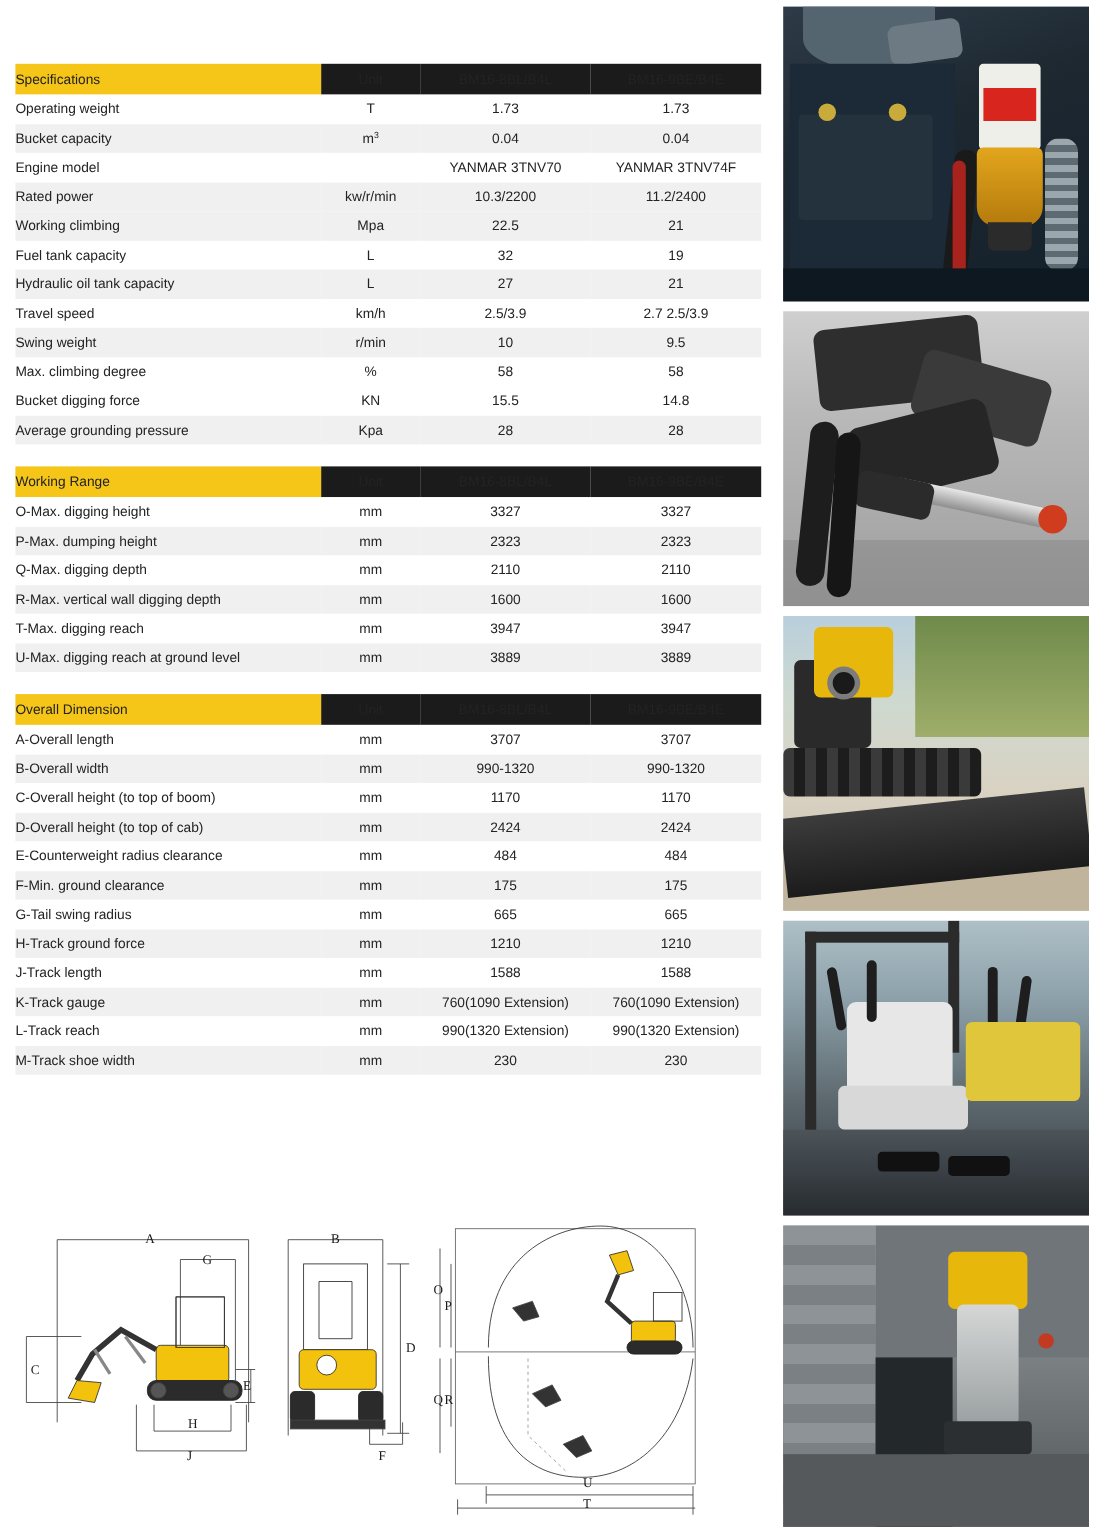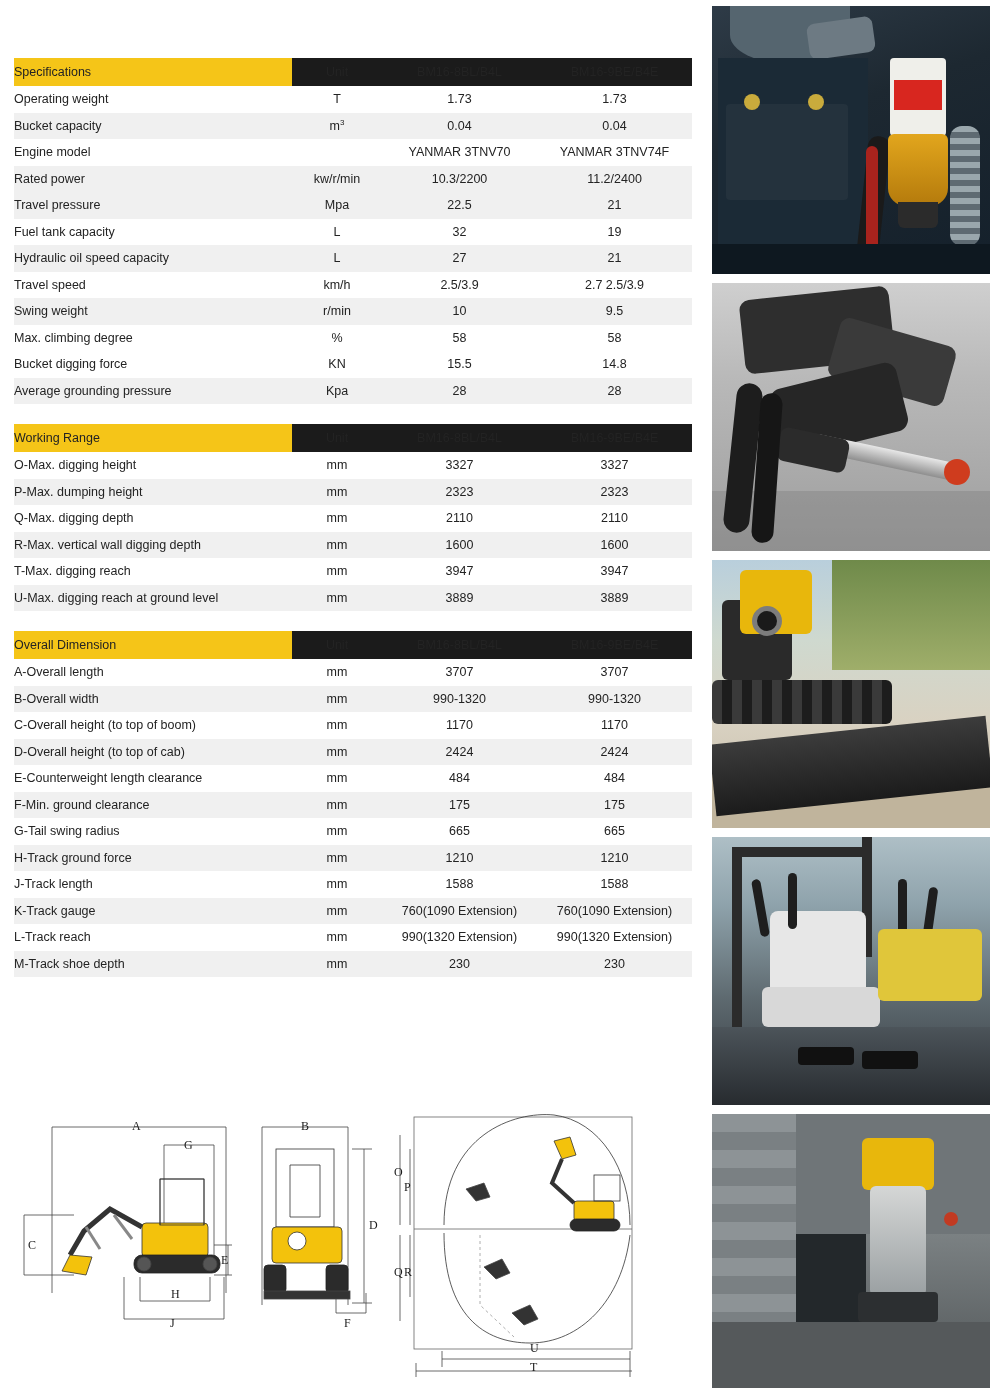"Travel pressure" td.lbl { text: Travel pressure -> Working climbing }
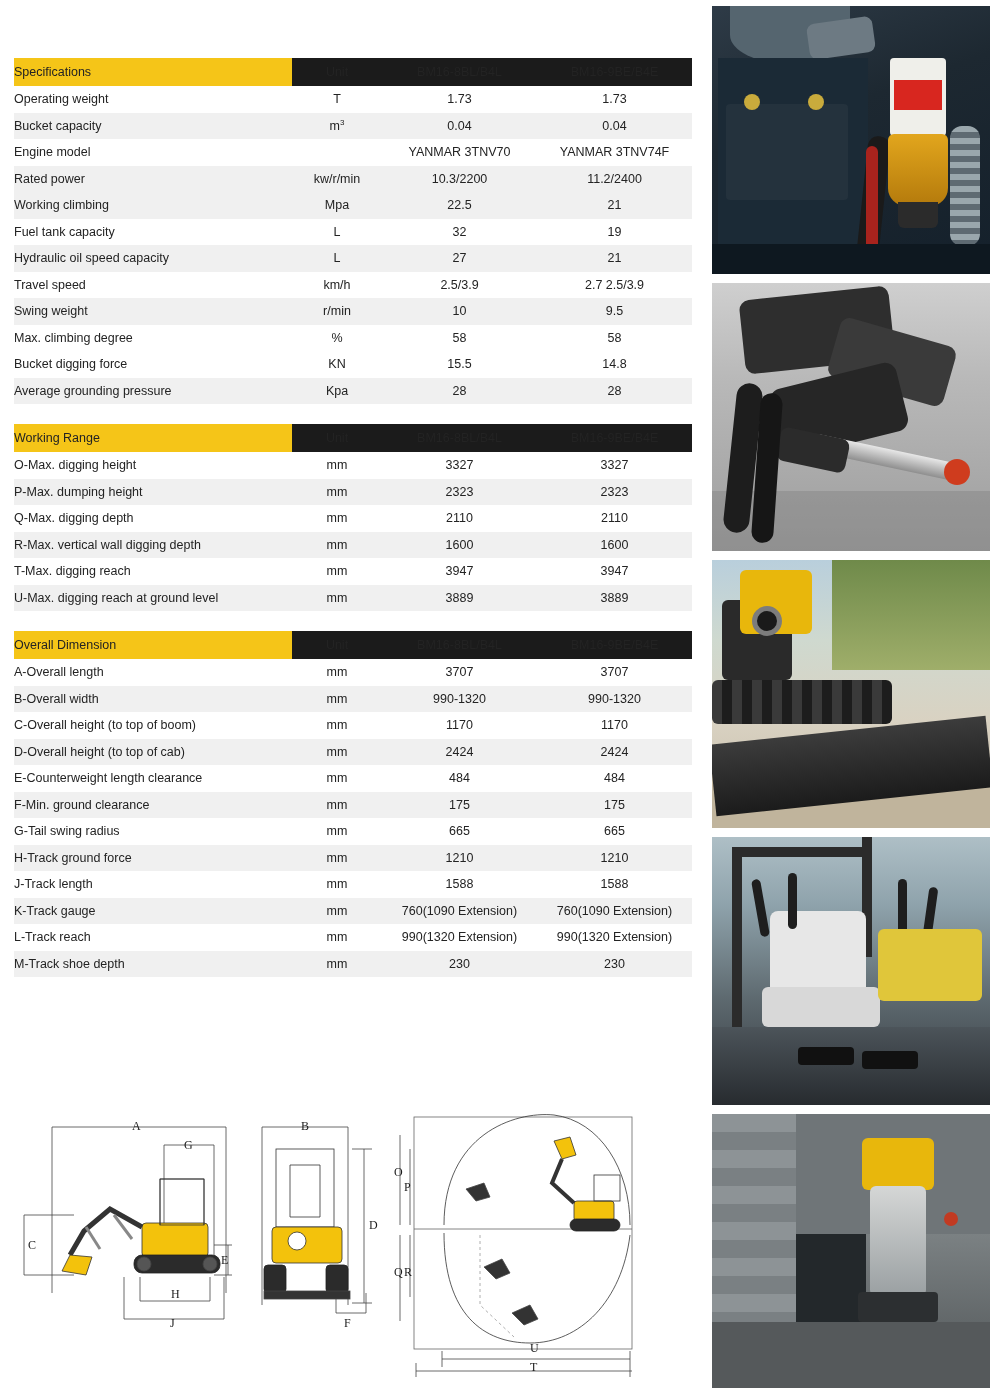"Hydraulic oil speed capacity" td.lbl { text: speed -> tank }
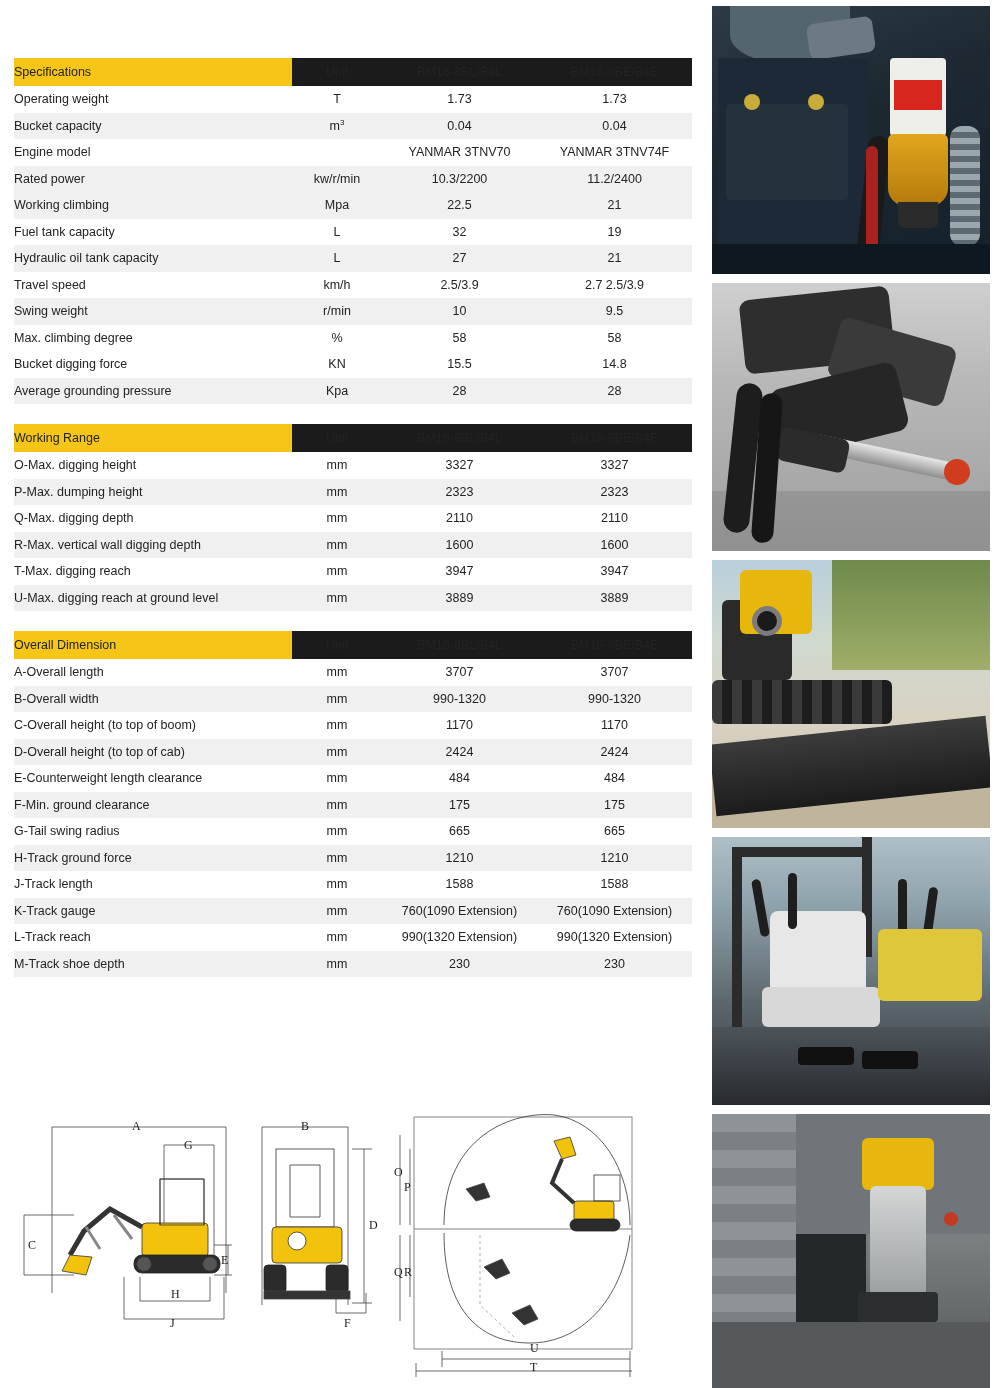"E-Counterweight length clearance" td.lbl { text: length -> radius }
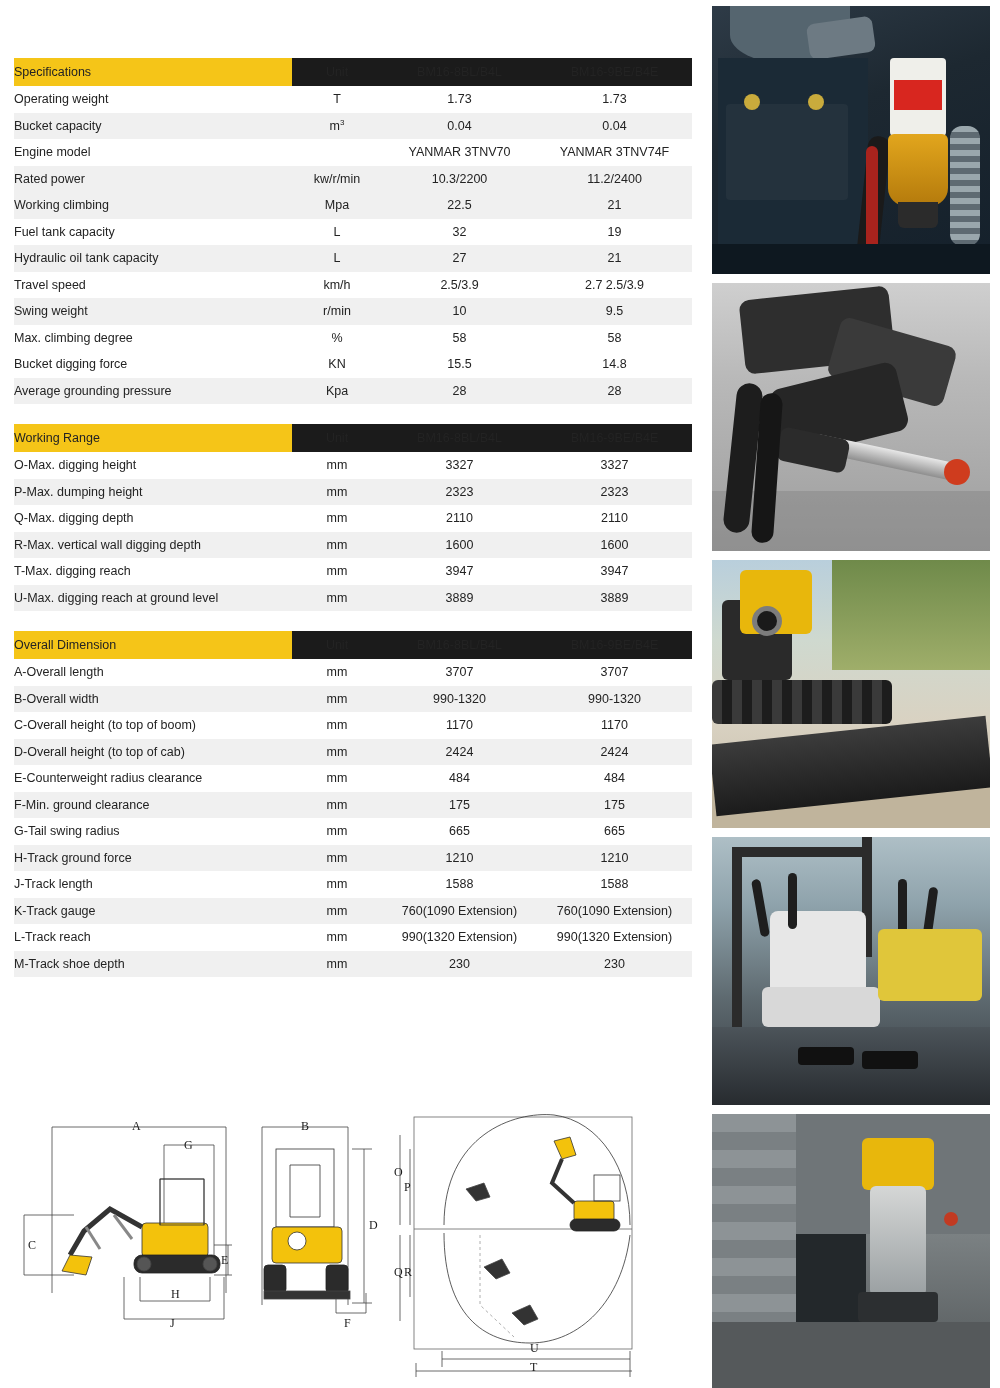"M-Track shoe depth" td.lbl { text: depth -> width }
